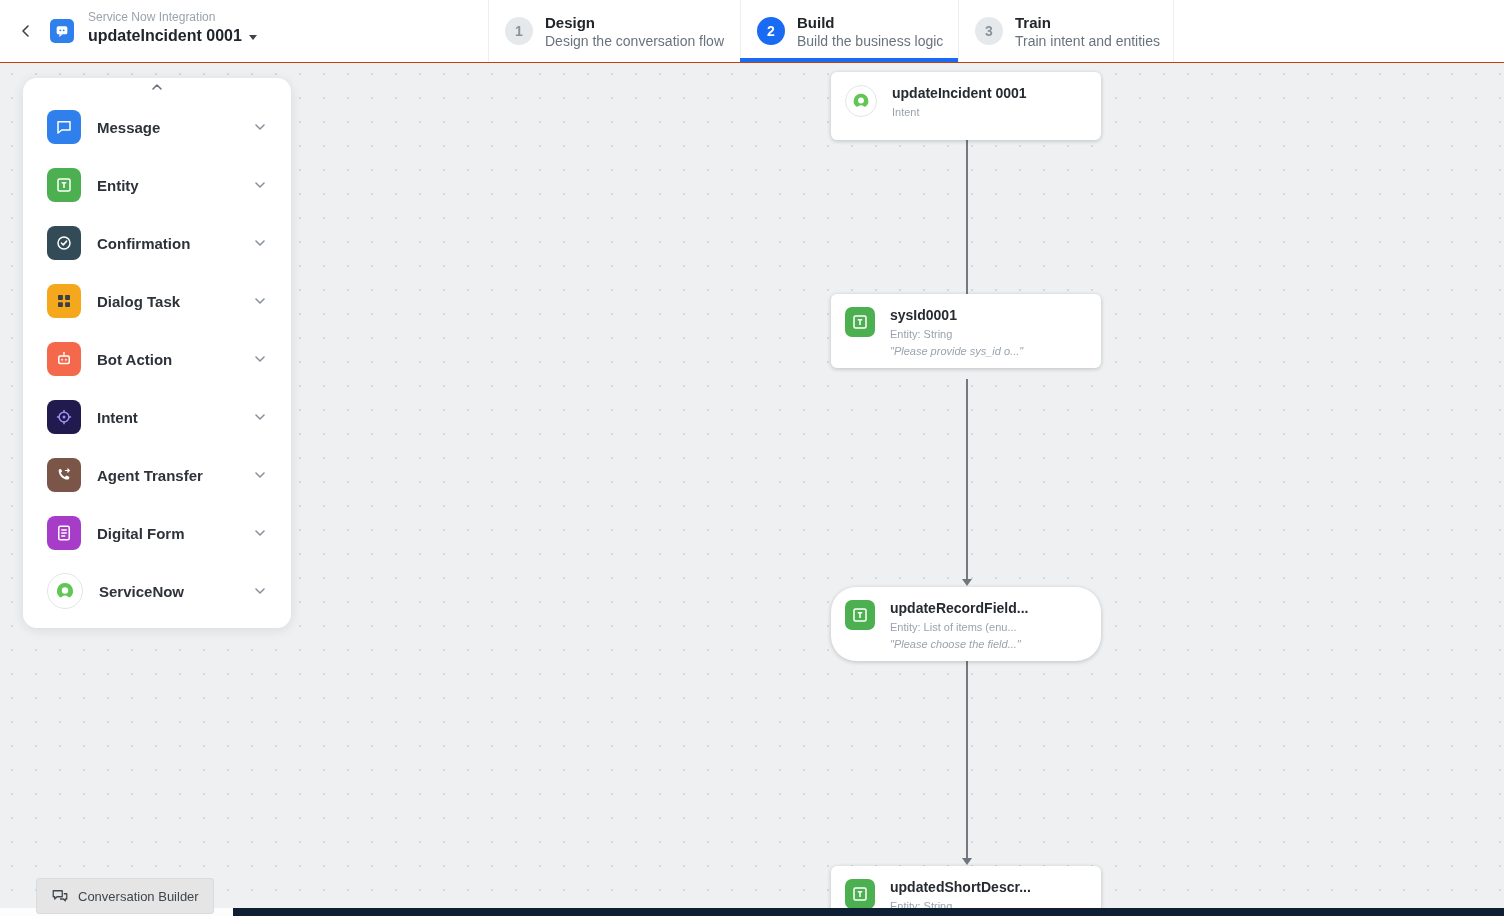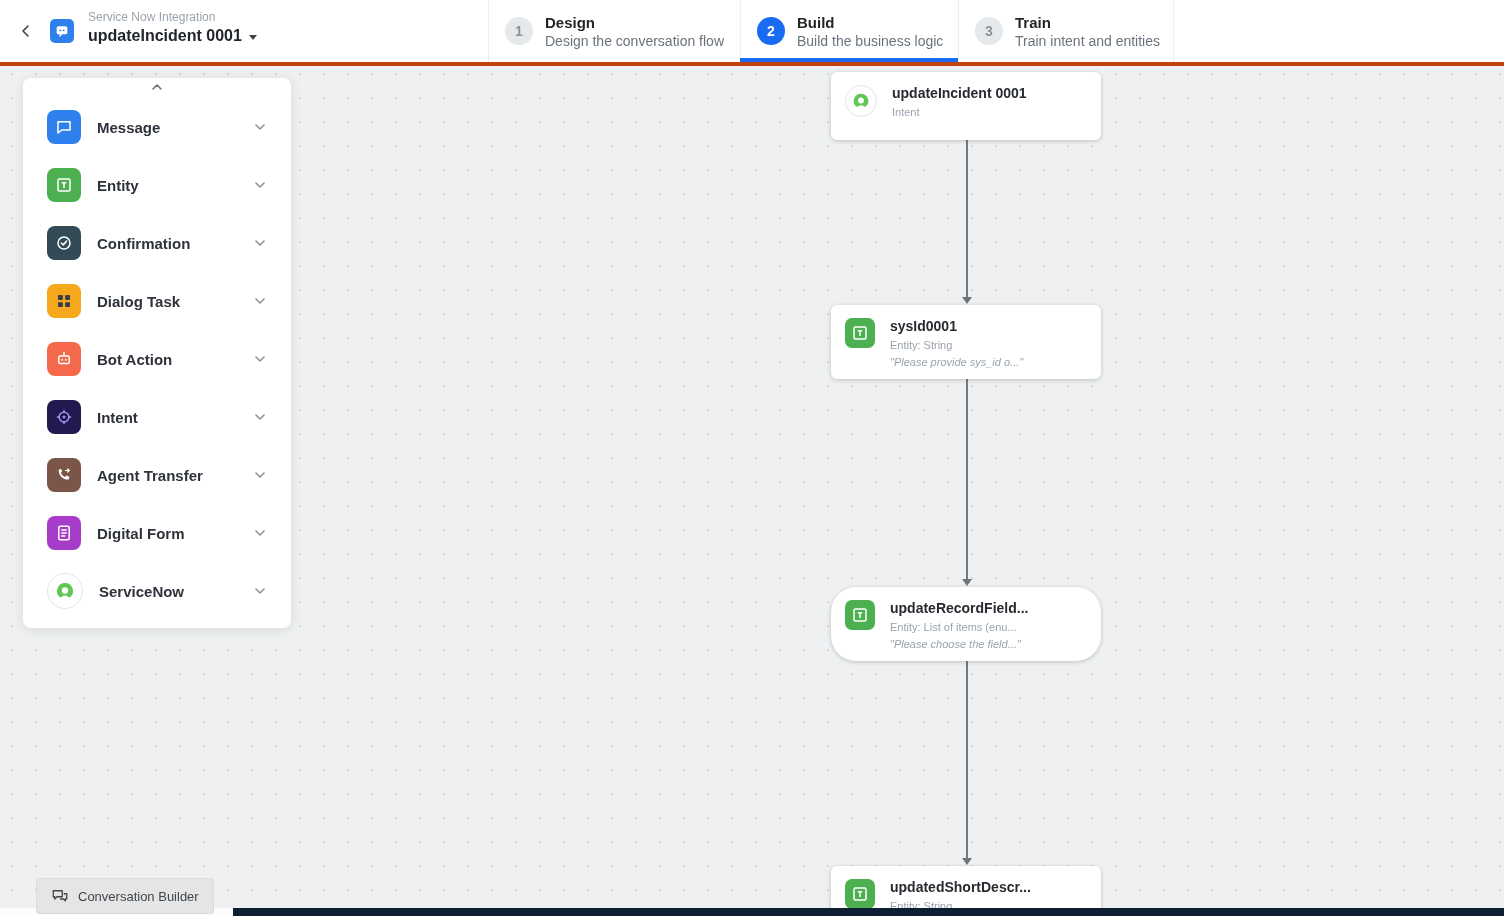"Service Now Integration" .header { border-bottom: 4px solid #c2410c -> 1px solid #c2410c }
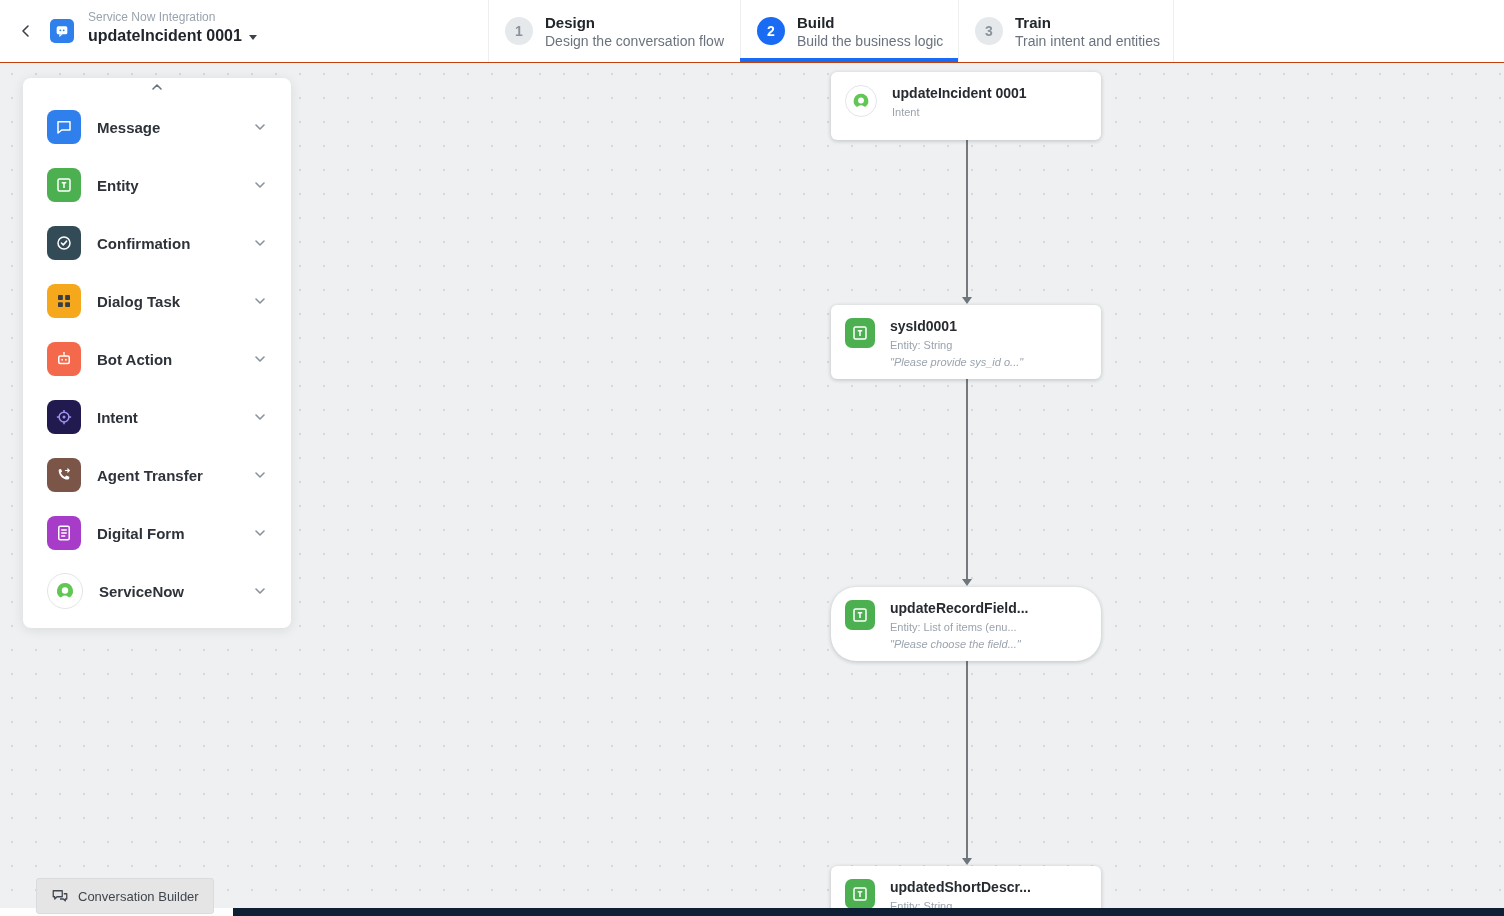"Message" .palette { border-radius: 8px -> 14px }
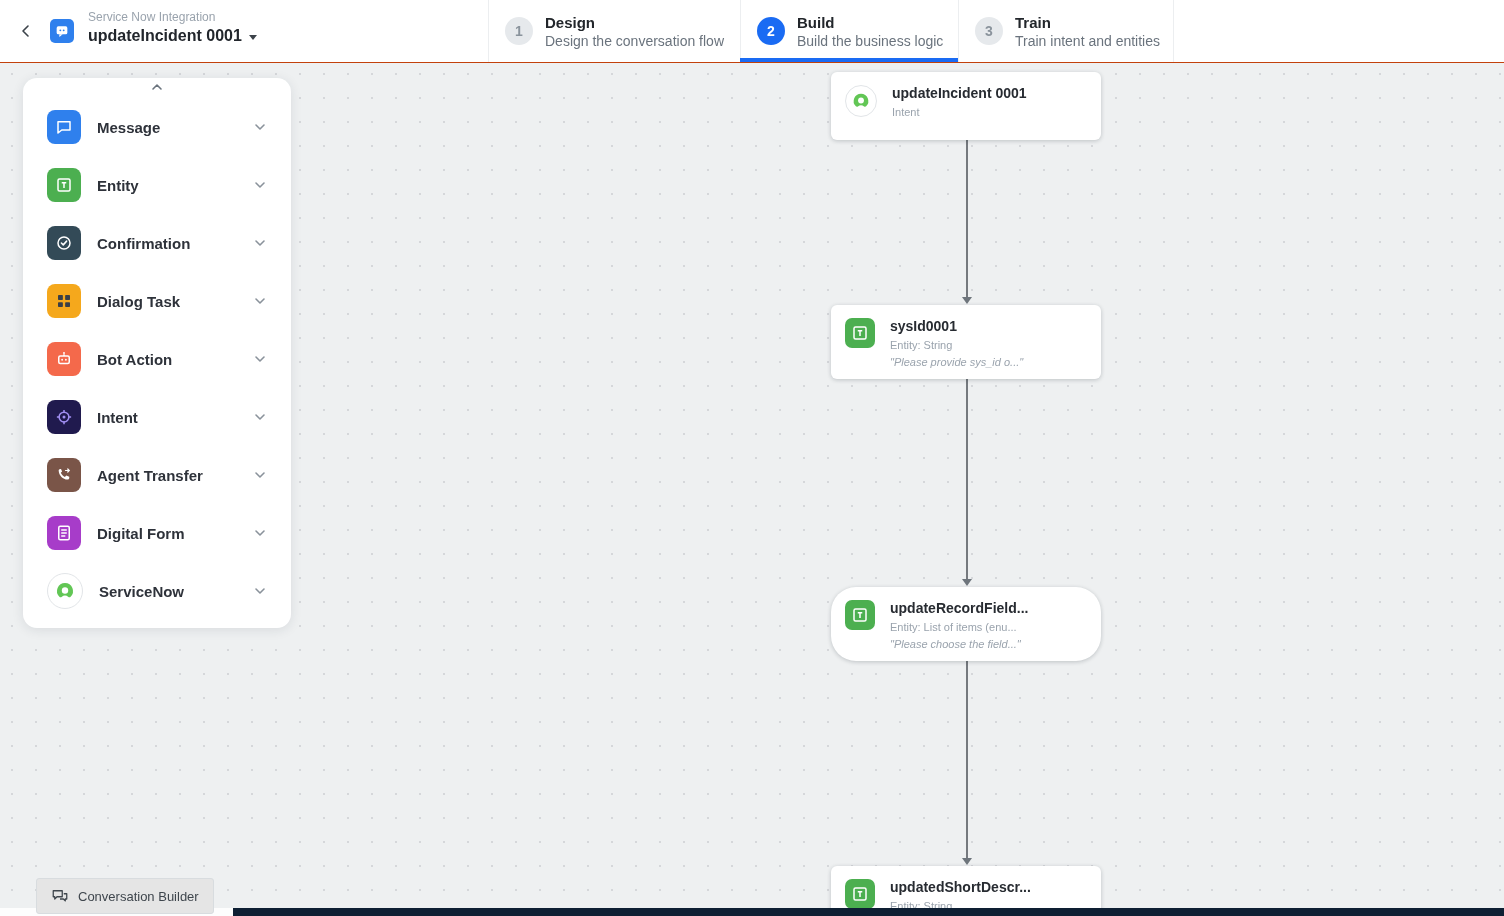"sysId0001" div.node { top: 243px -> 232px }
